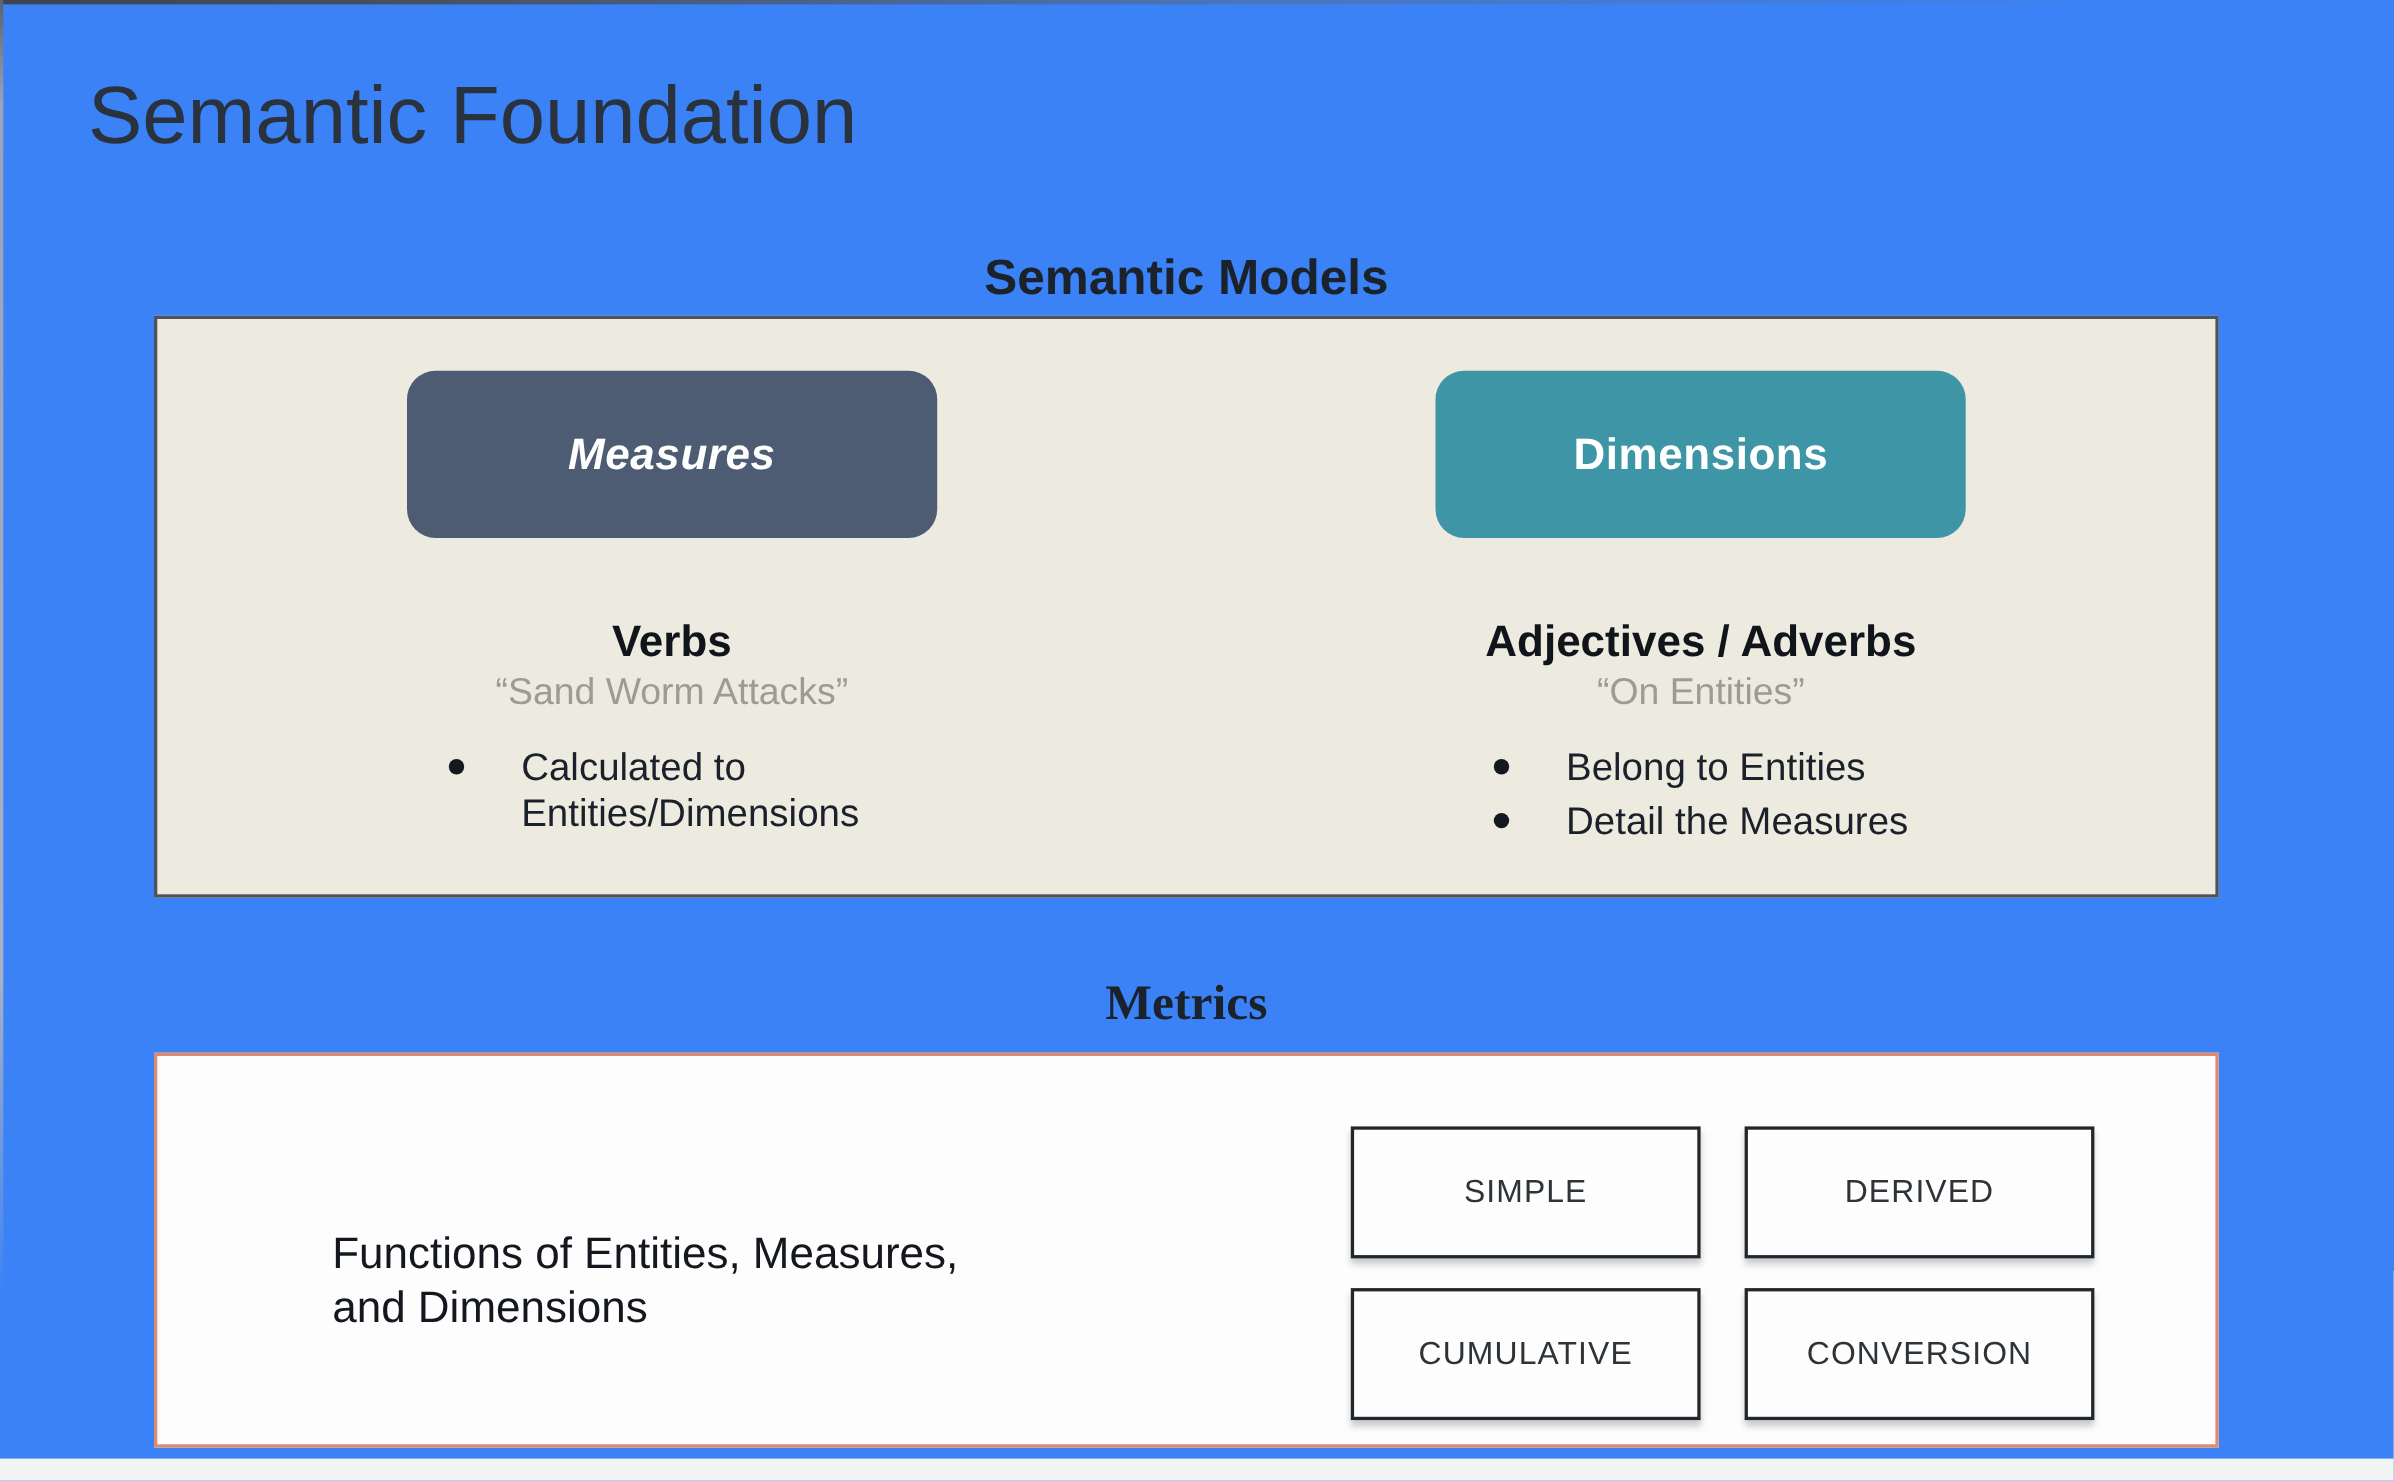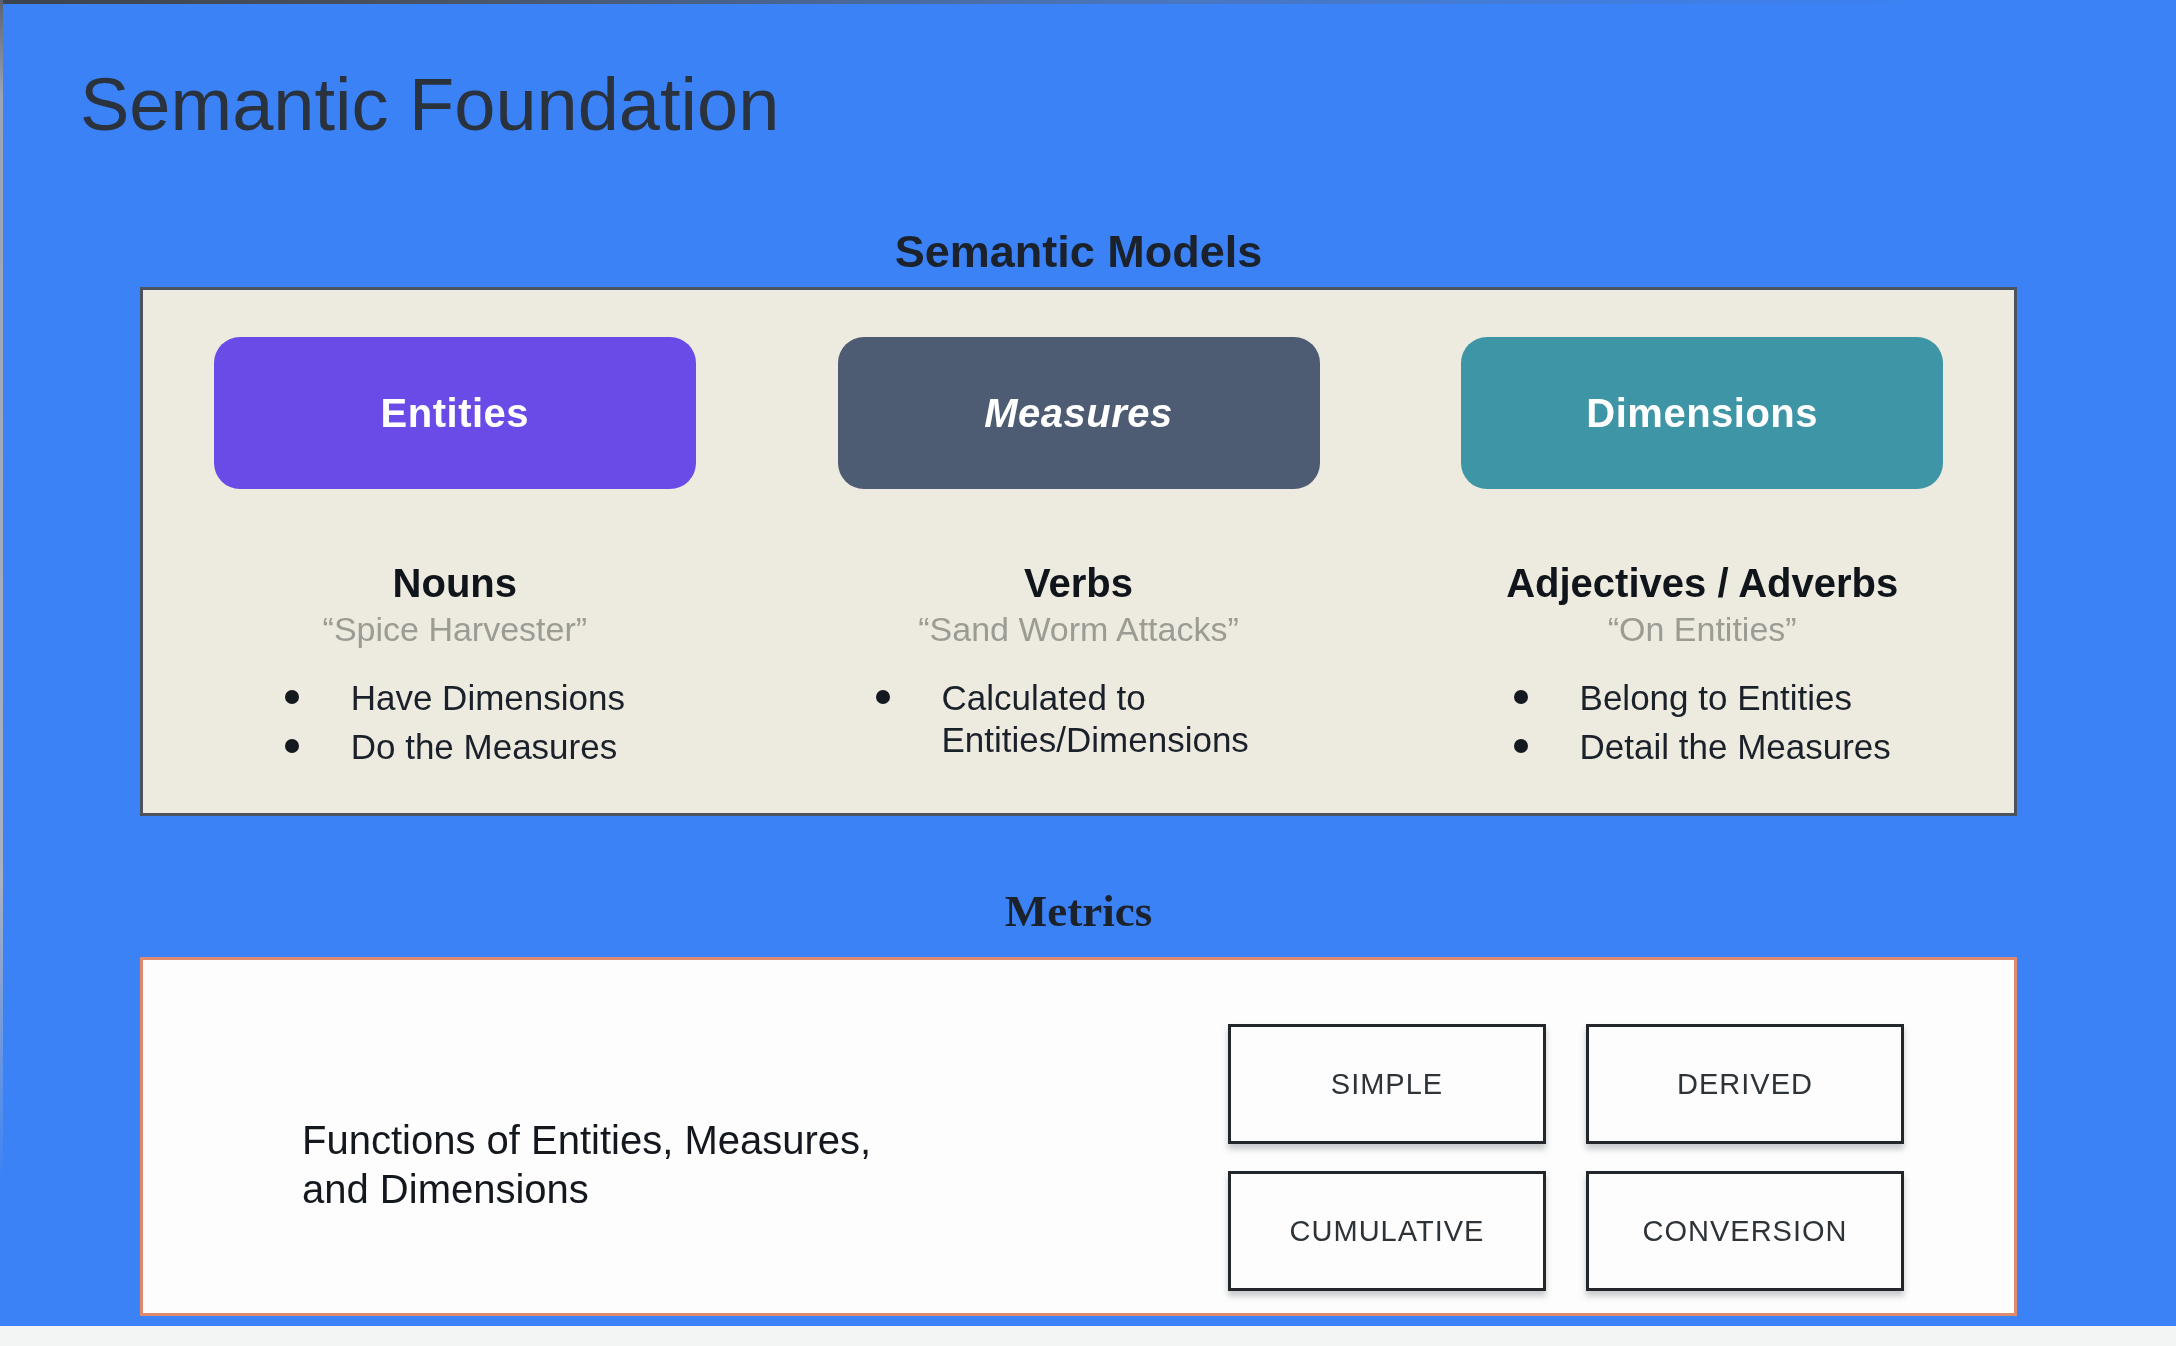"Entities" div.sm-col { html: <div> <div>Entities</div> <div>Nouns</div> <div>“Spice Harvester”</div> <div> <div> <span></span> <span>Have Dimensions</span> </div> <div> <span></span> <span>Do the Measures</span> </div> </div> </div> -> none }
